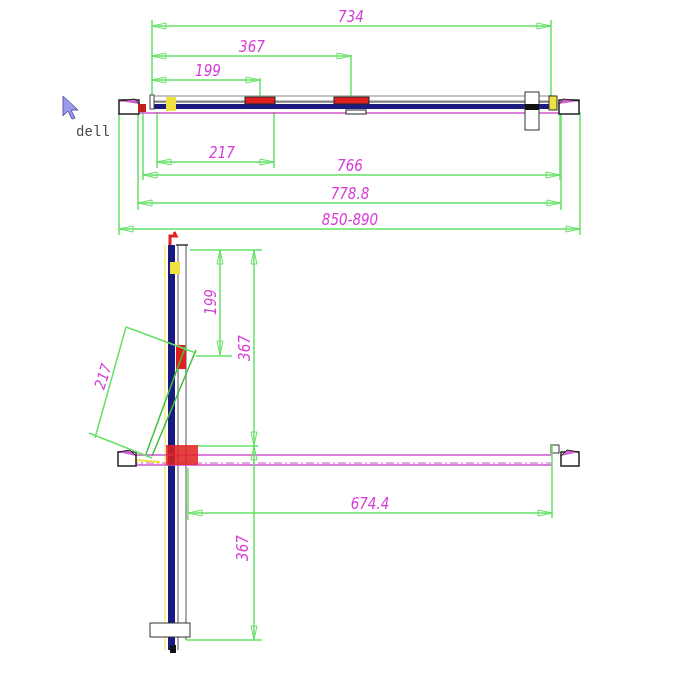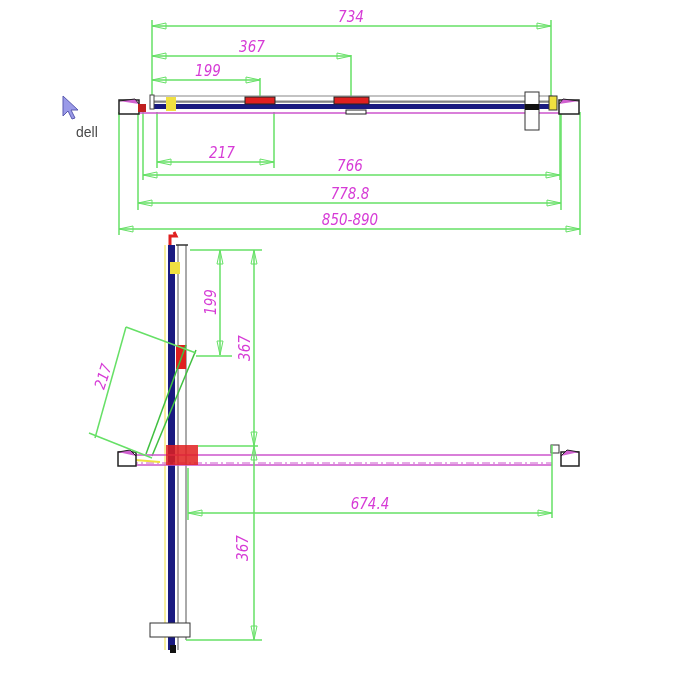"dell" .cursor-label { font-family: Liberation Sans, sans-serif -> Liberation Mono, monospace }
